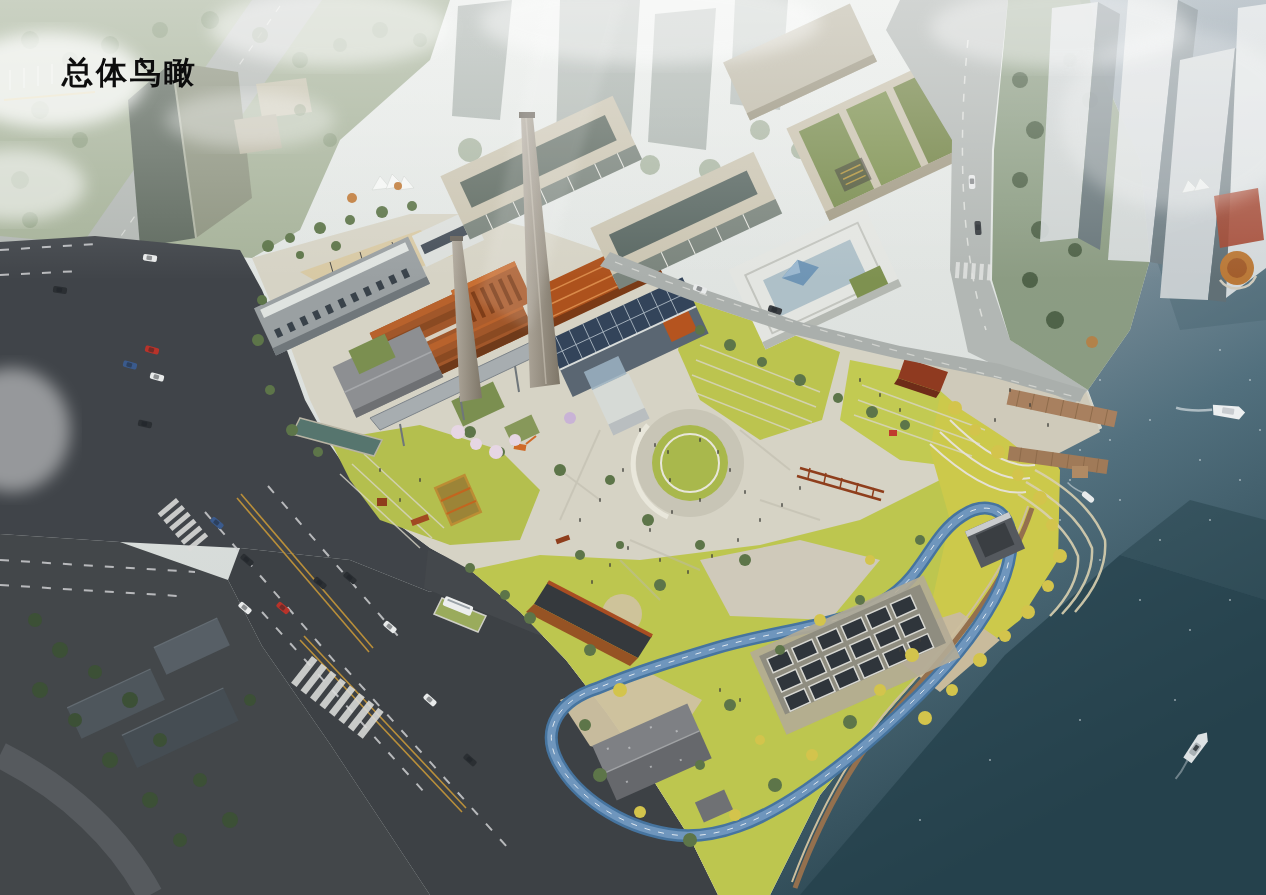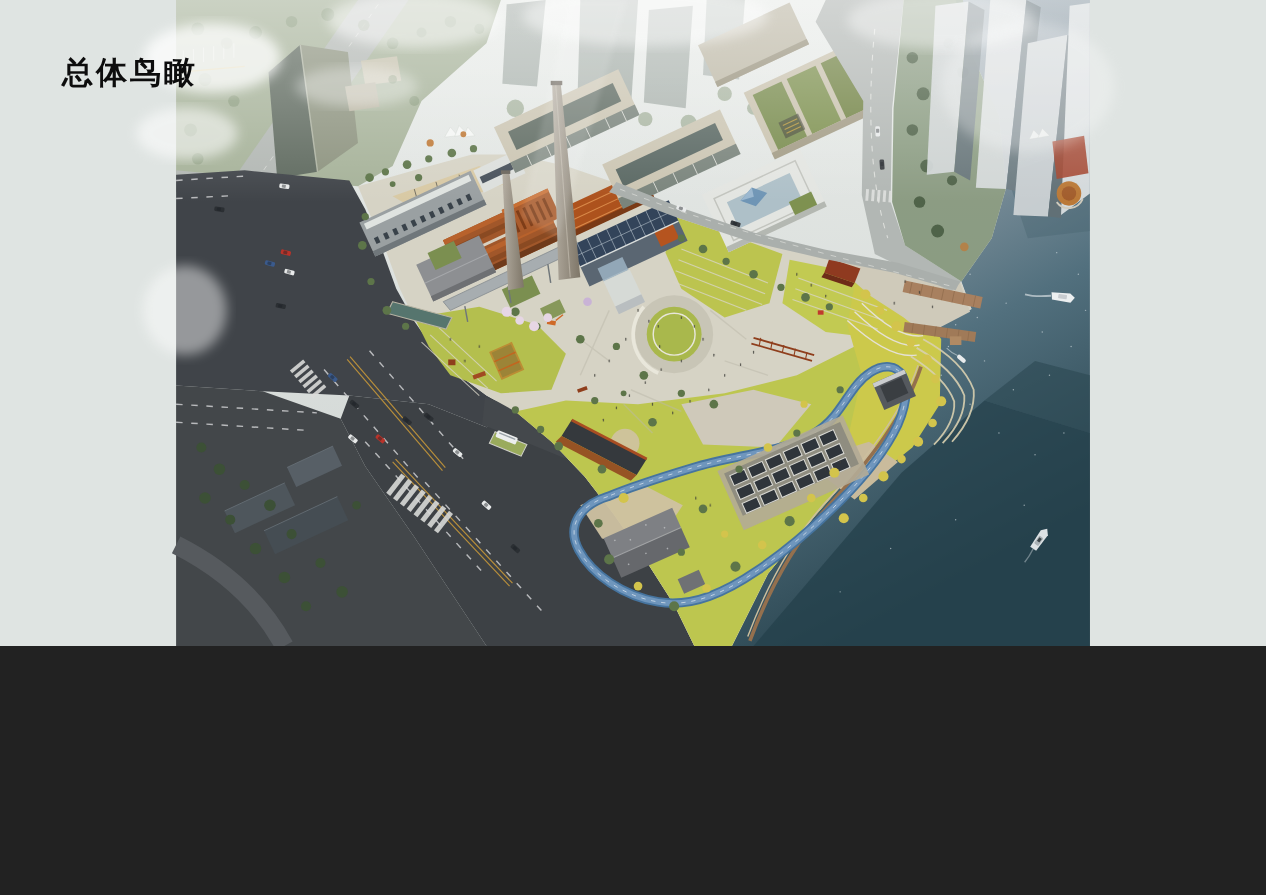"总体鸟瞰" .stage { height: 646px -> 895px }
